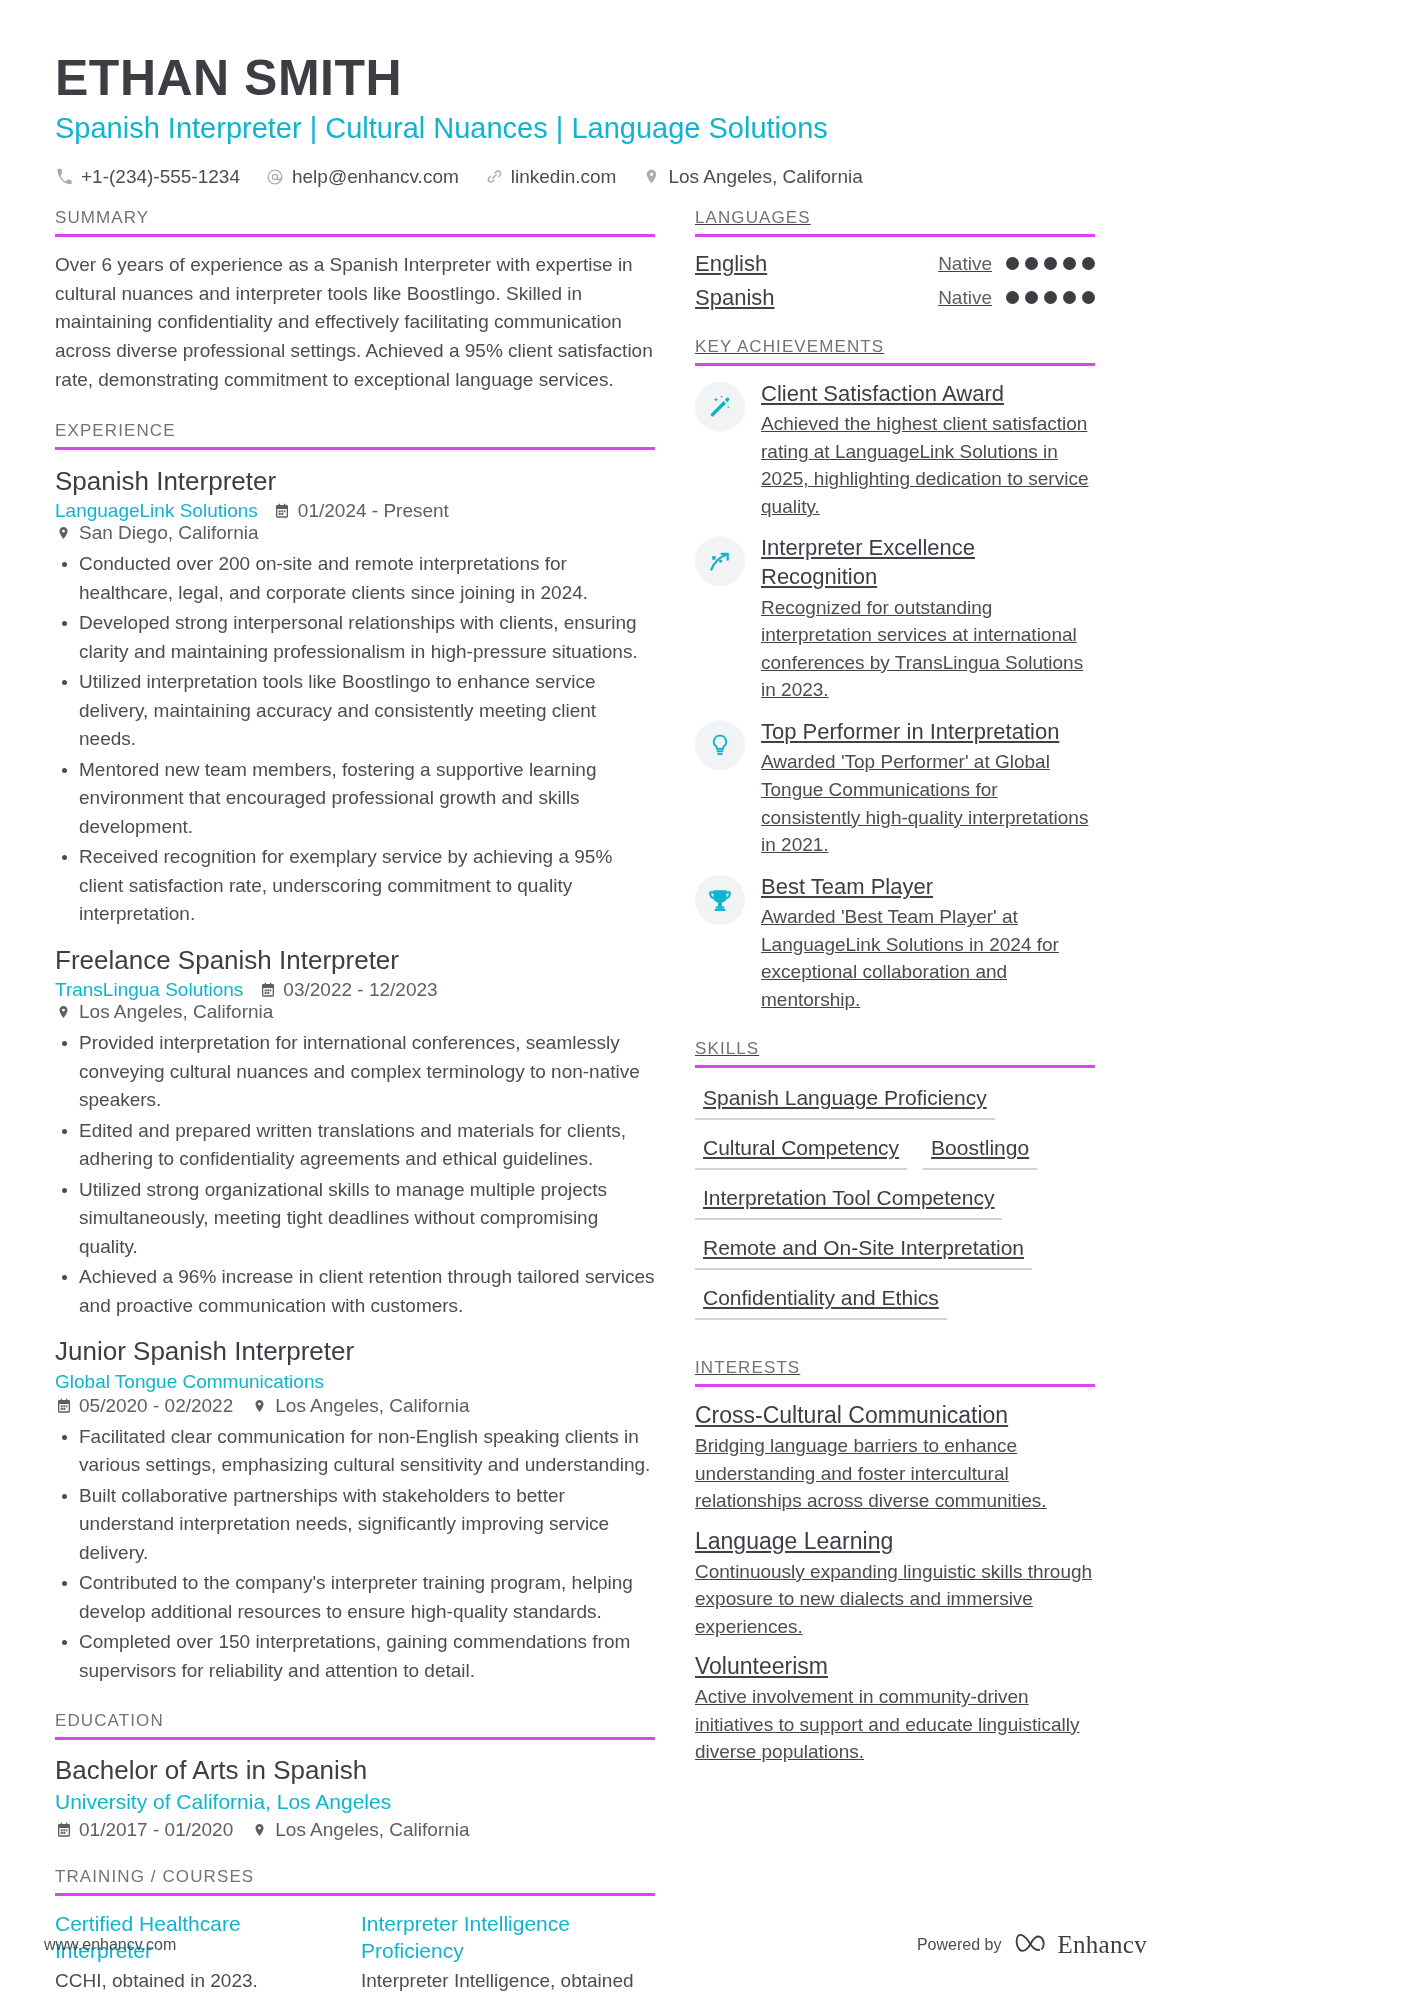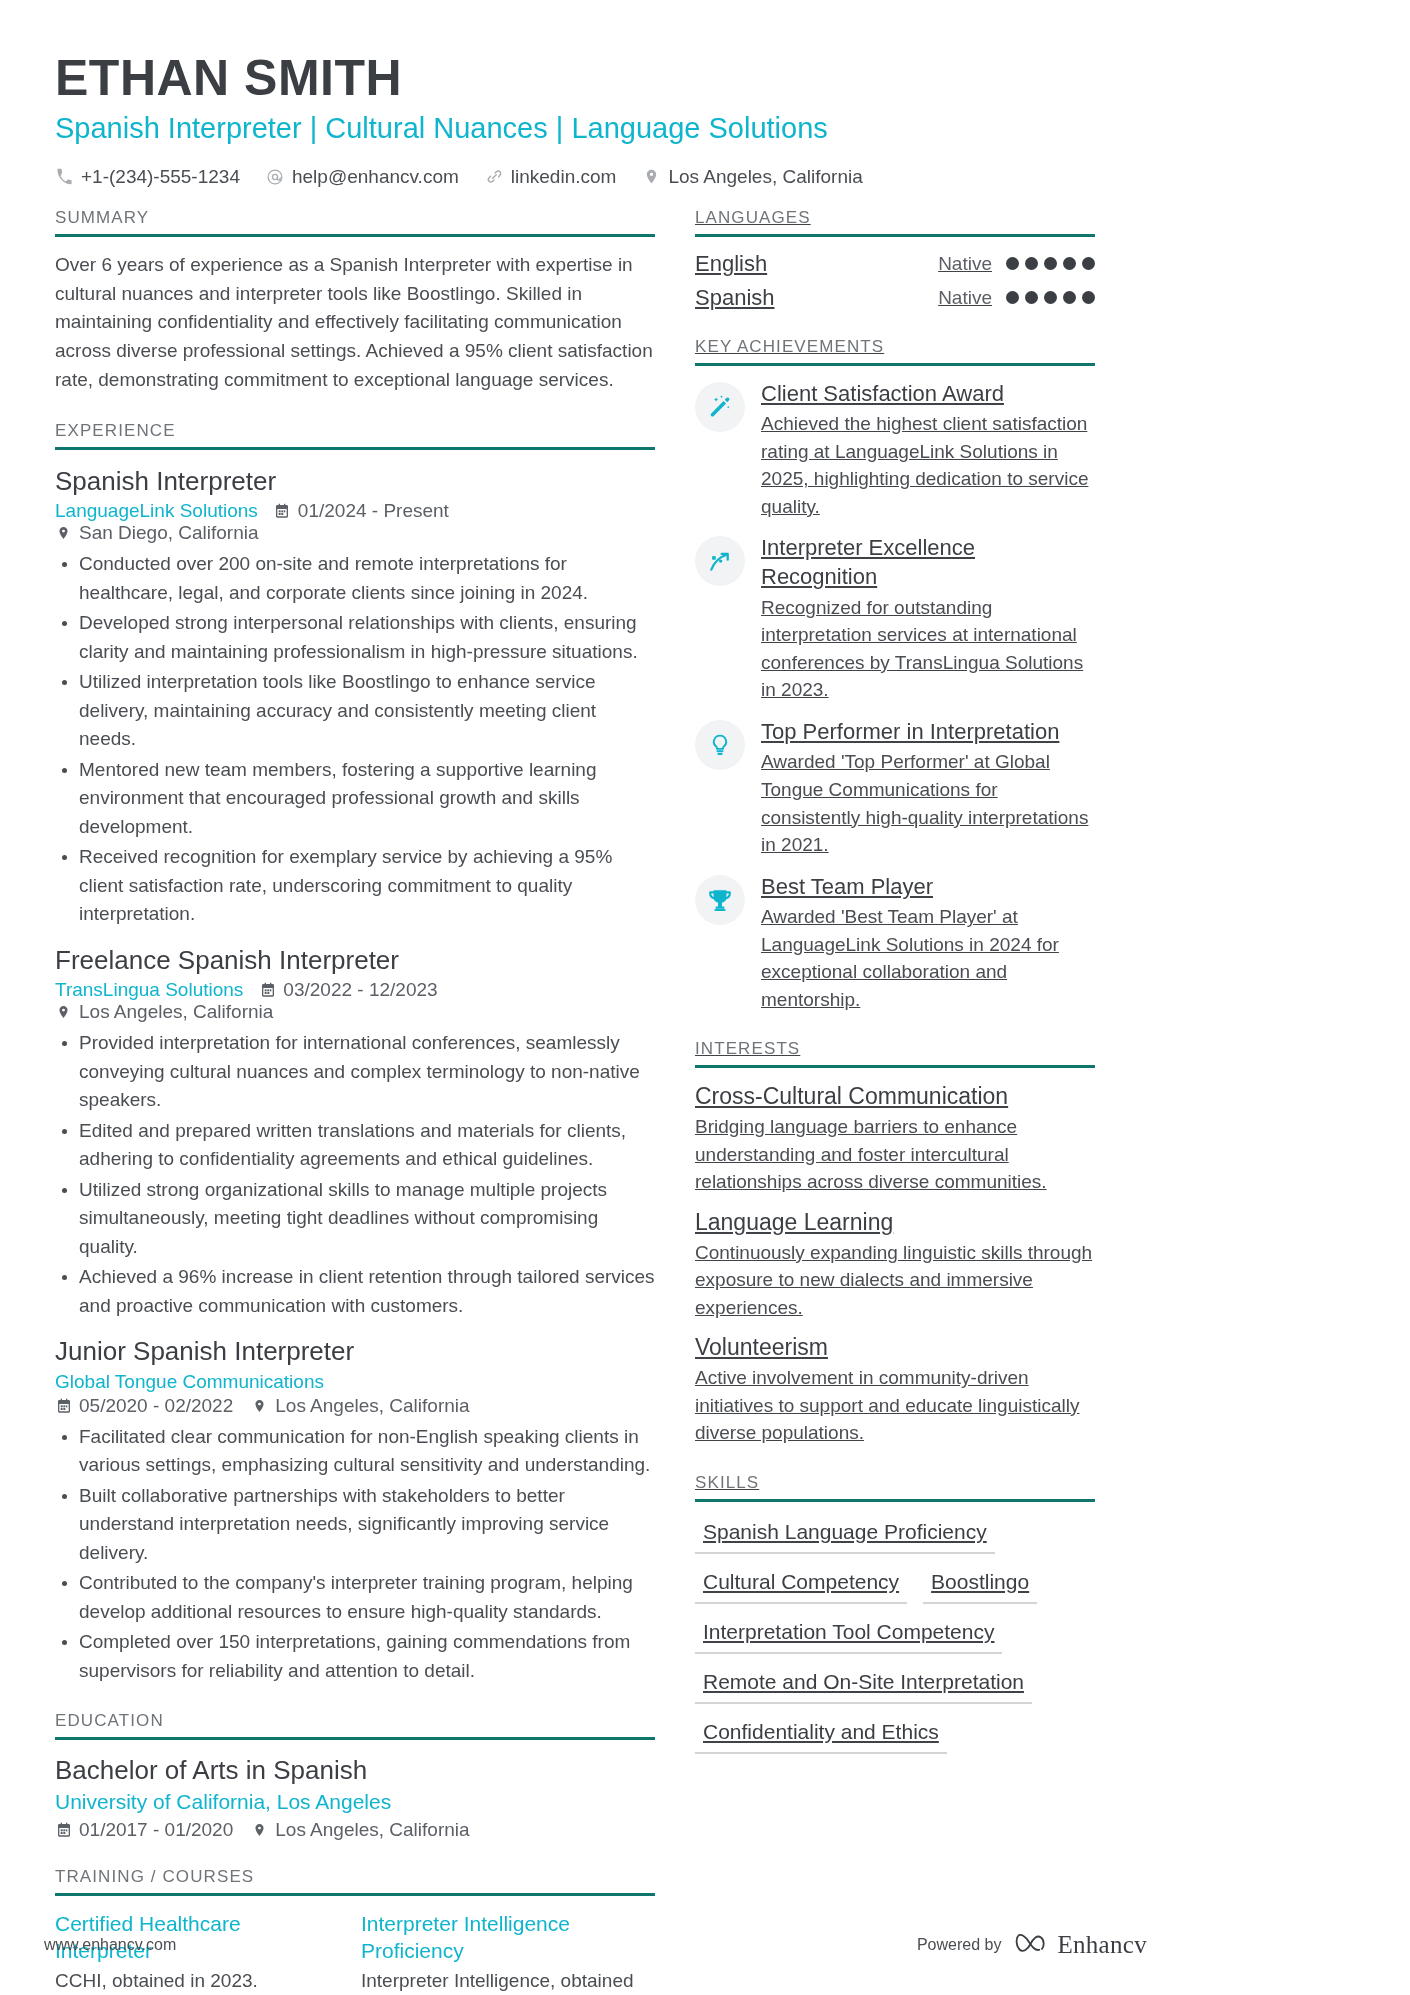"SUMMARY" .sec-title { border-bottom: 3px solid #0f766e -> 3px solid #d946ef }
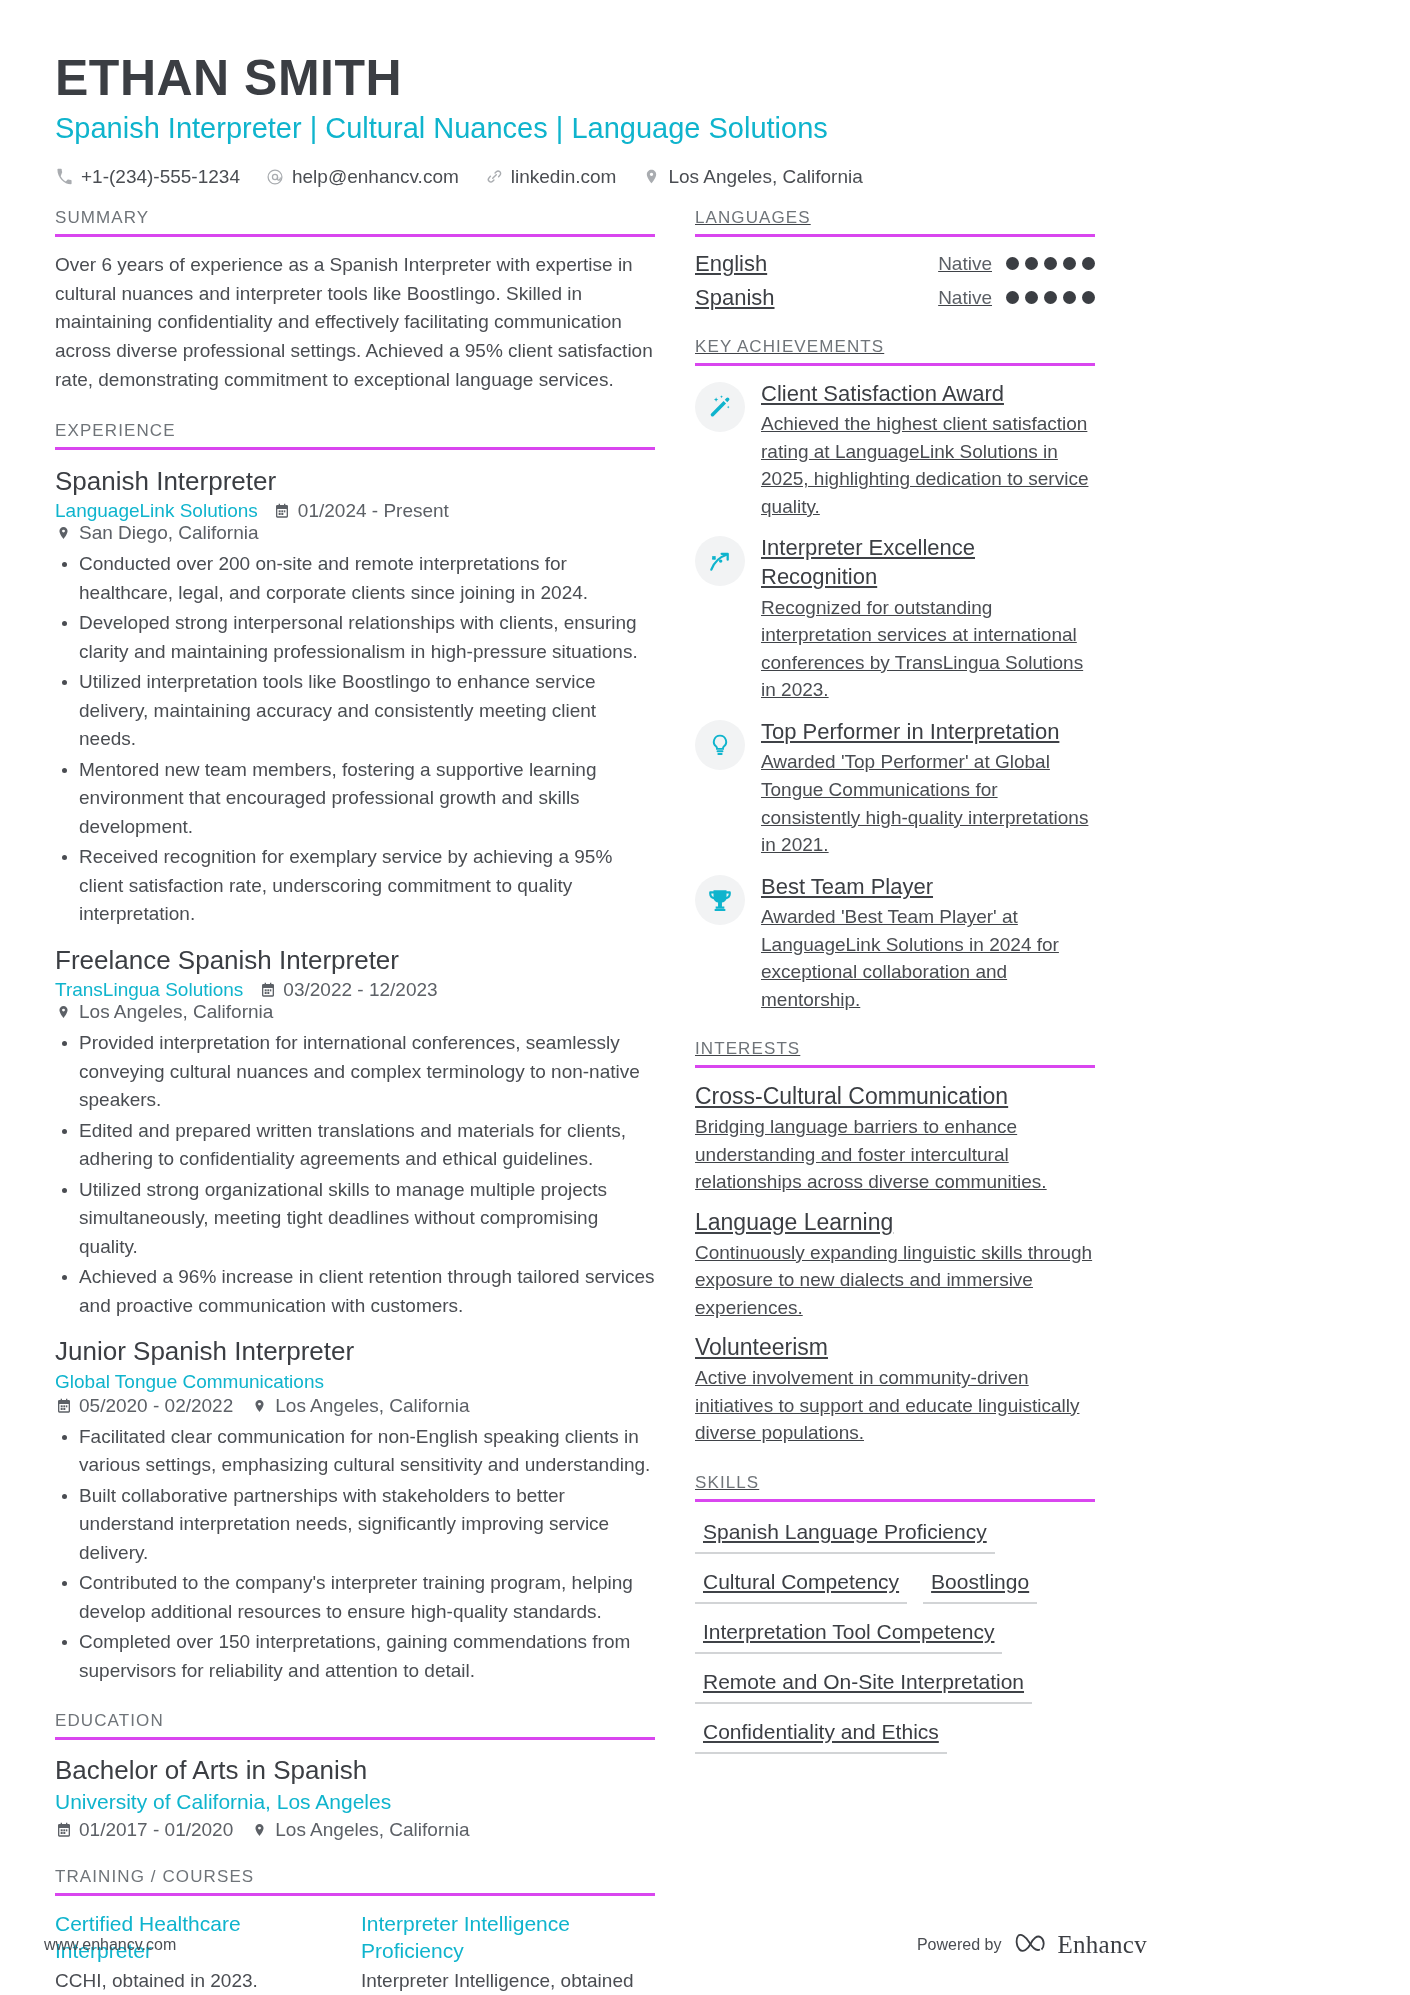"INTERESTS" div.section { order: before "SKILLS" -> after "SKILLS" }
